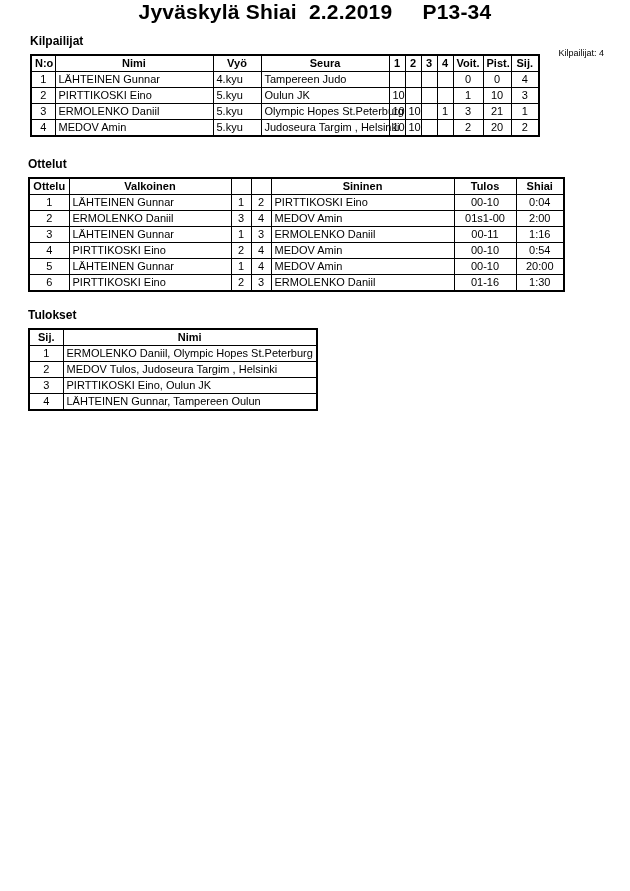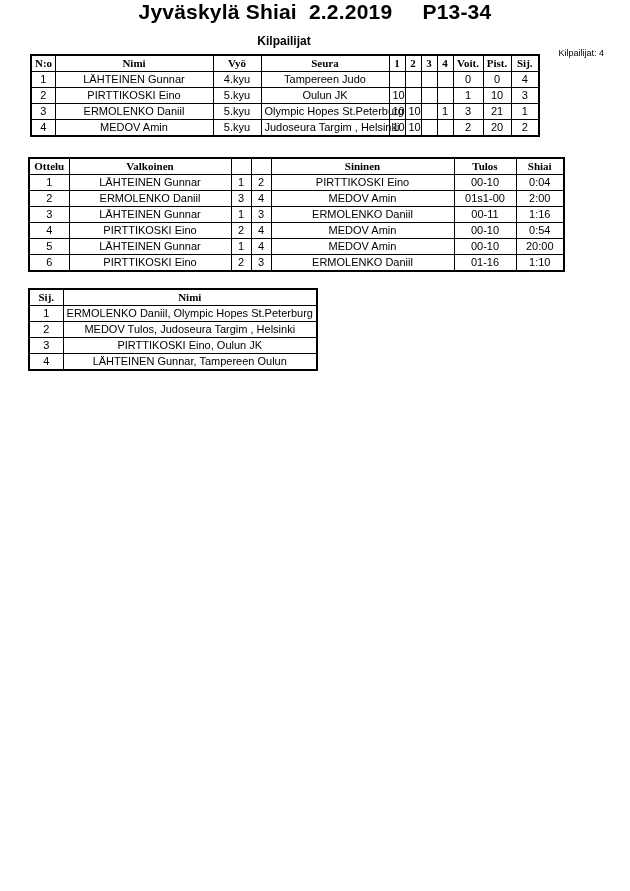"Kilpailijat" .section-title { text-align: center -> none }
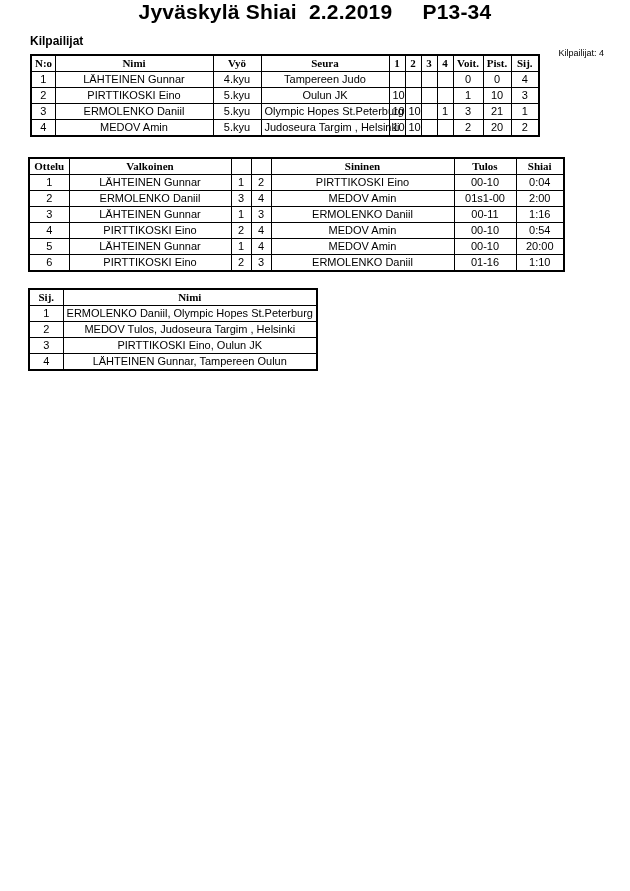"N:o" .tbl th { font-family: Liberation Serif, serif -> none }
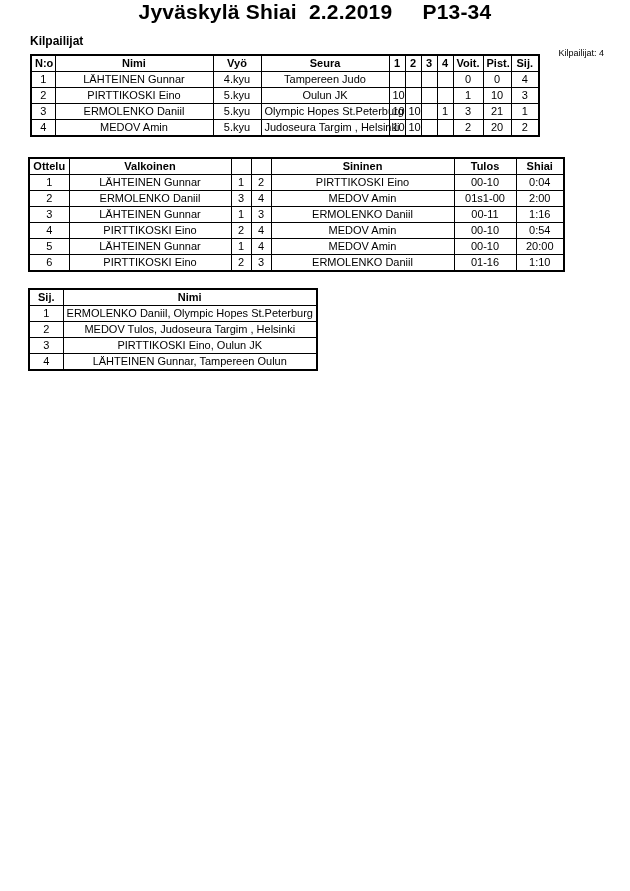"LÄHTEINEN Gunnar" .ta-l { text-align: center -> left }
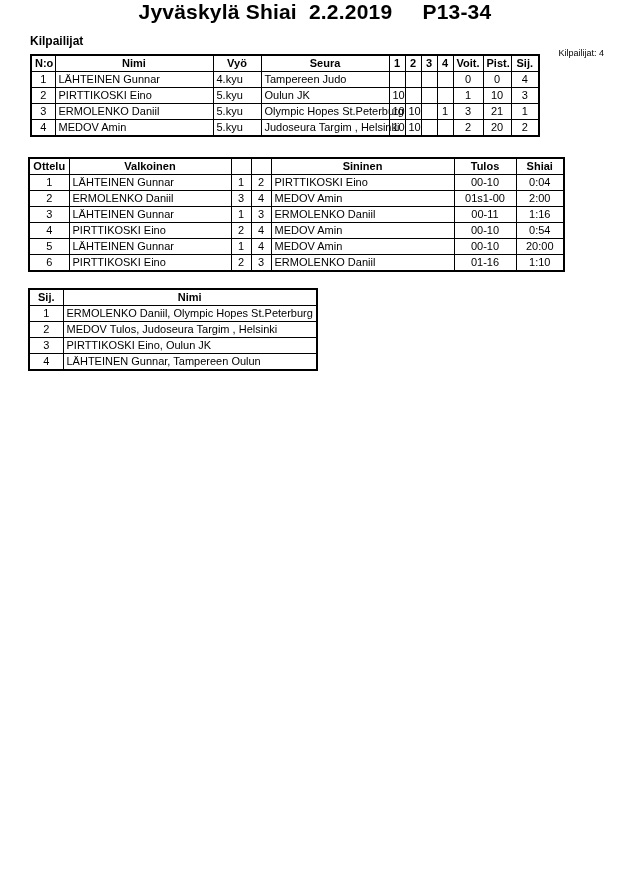"Ottelut" div.section-title { html: none -> <div>Ottelut</div> }
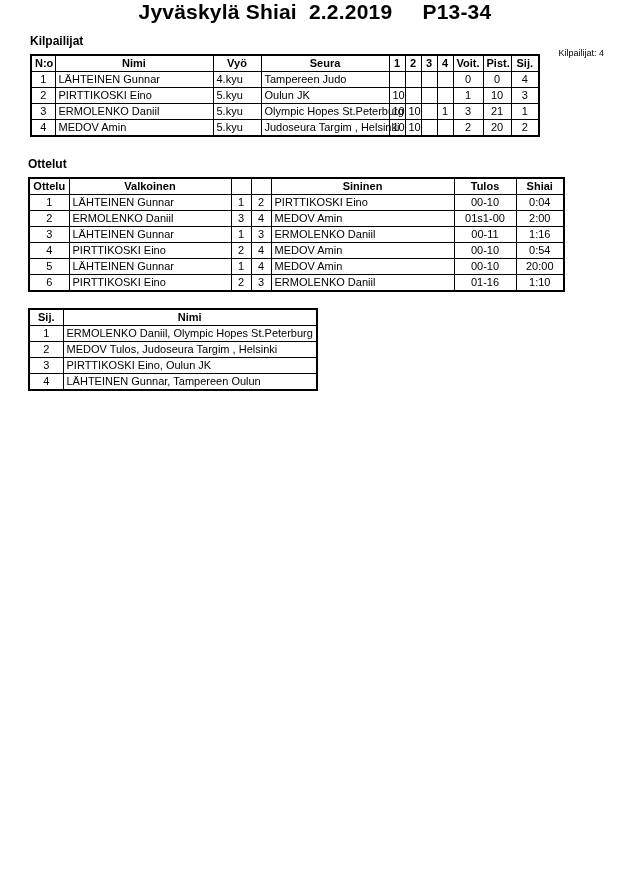"1:10" td.ta-c { text: 1:10 -> 1:30 }
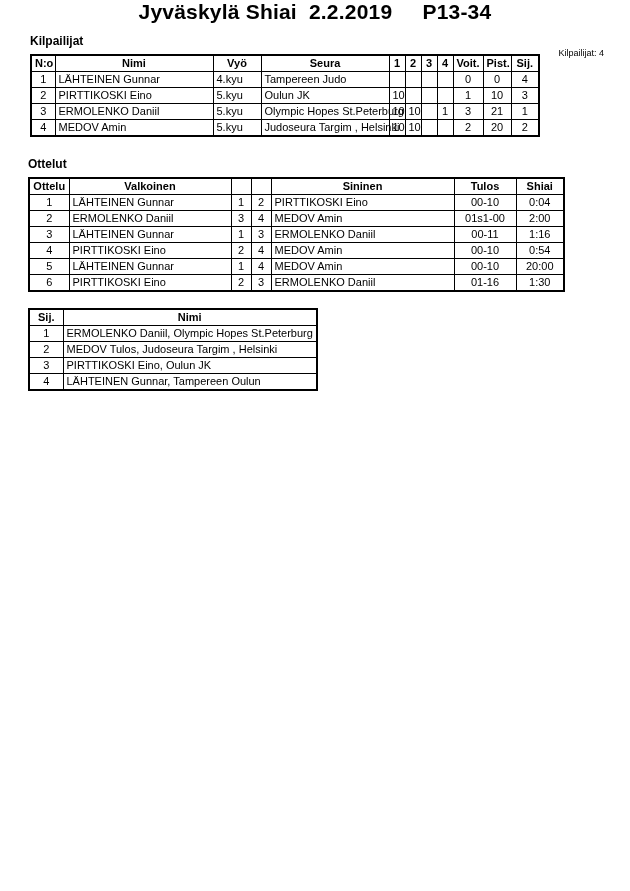"Tulokset" div.section-title { html: none -> <div>Tulokset</div> }
